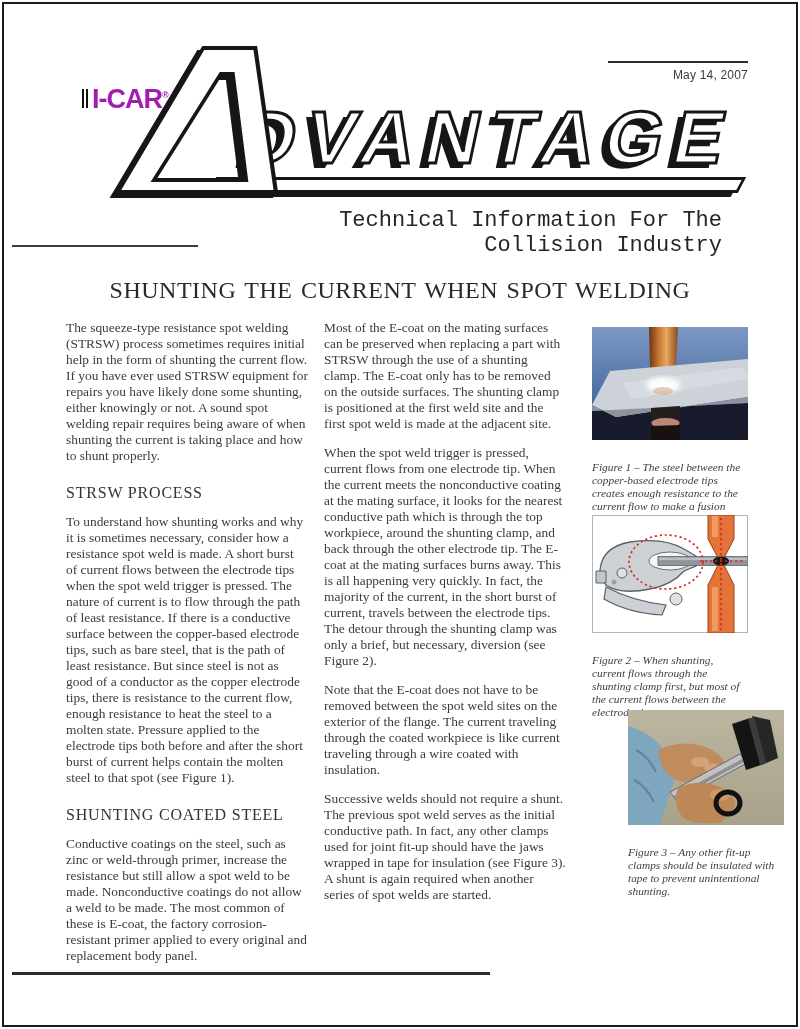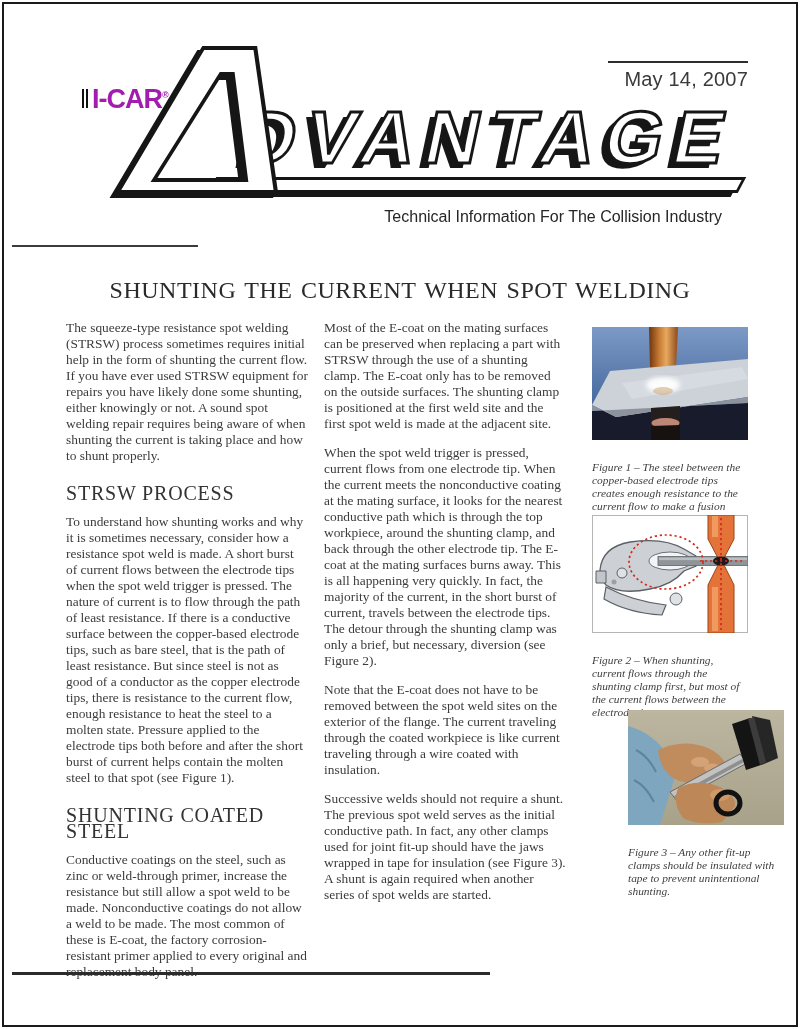"May 14, 2007" .date { font-size: 20px -> 12px }
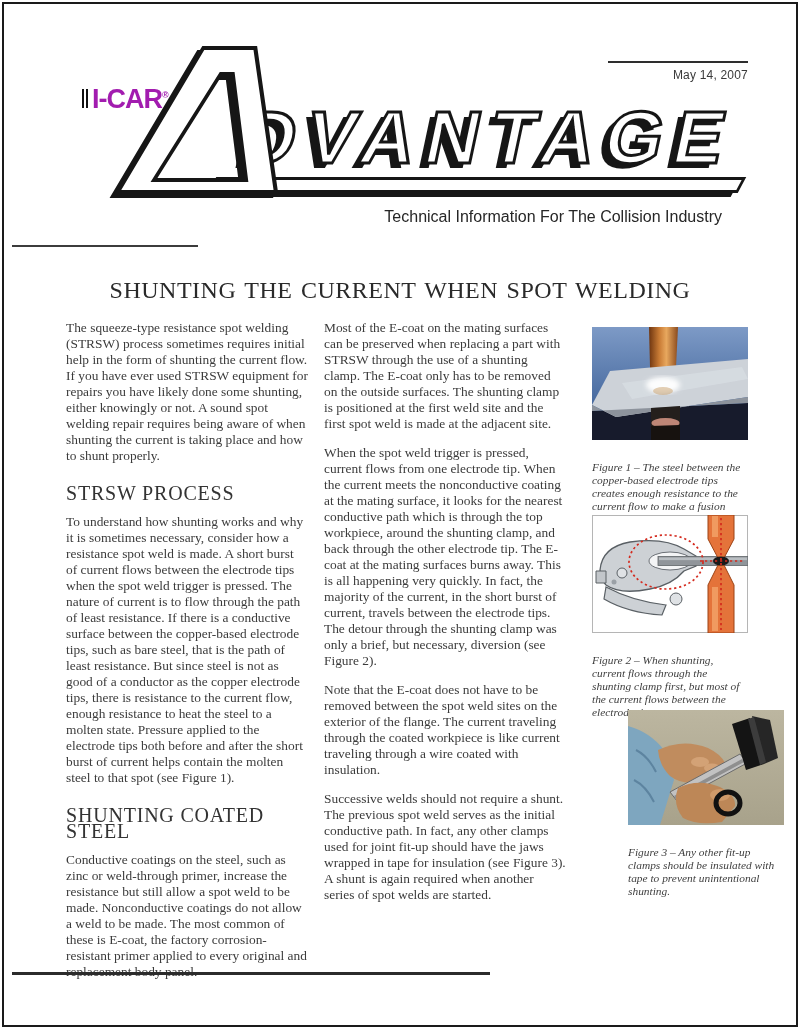"Technical Information For The Collision" .tagline { font-family: Liberation Sans, sans-serif -> Liberation Mono, monospace; font-size: 16px -> 22px }
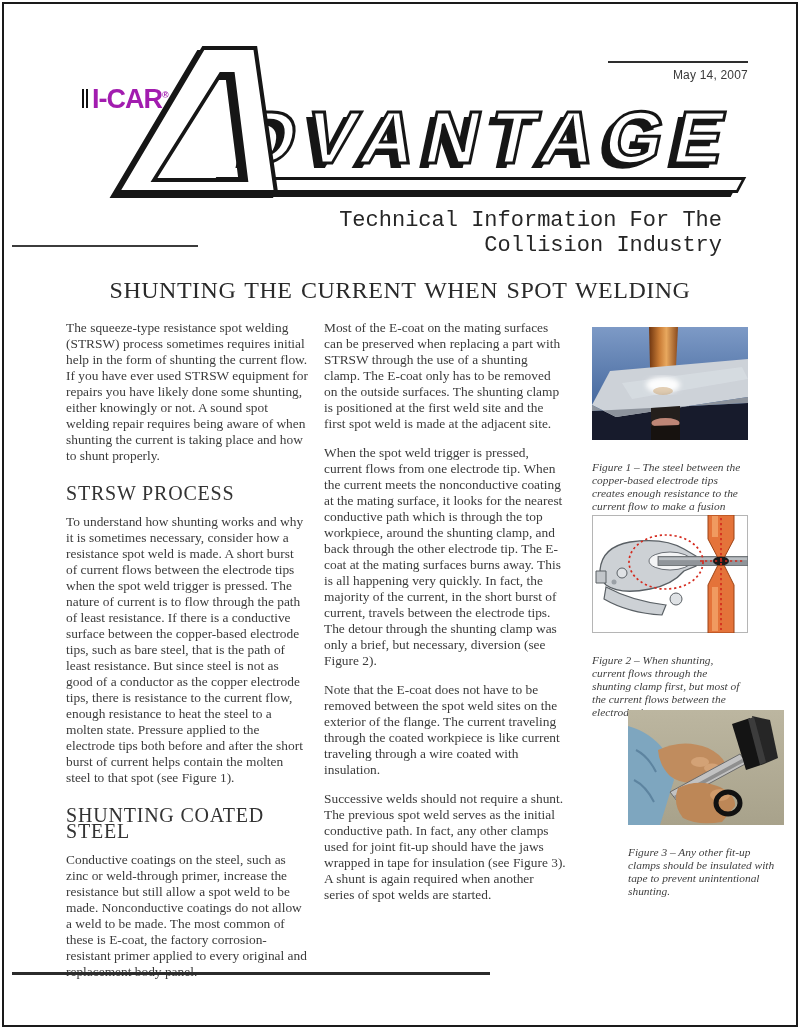"STRSW PROCESS" .col h2 { font-size: 20px -> 16px }
